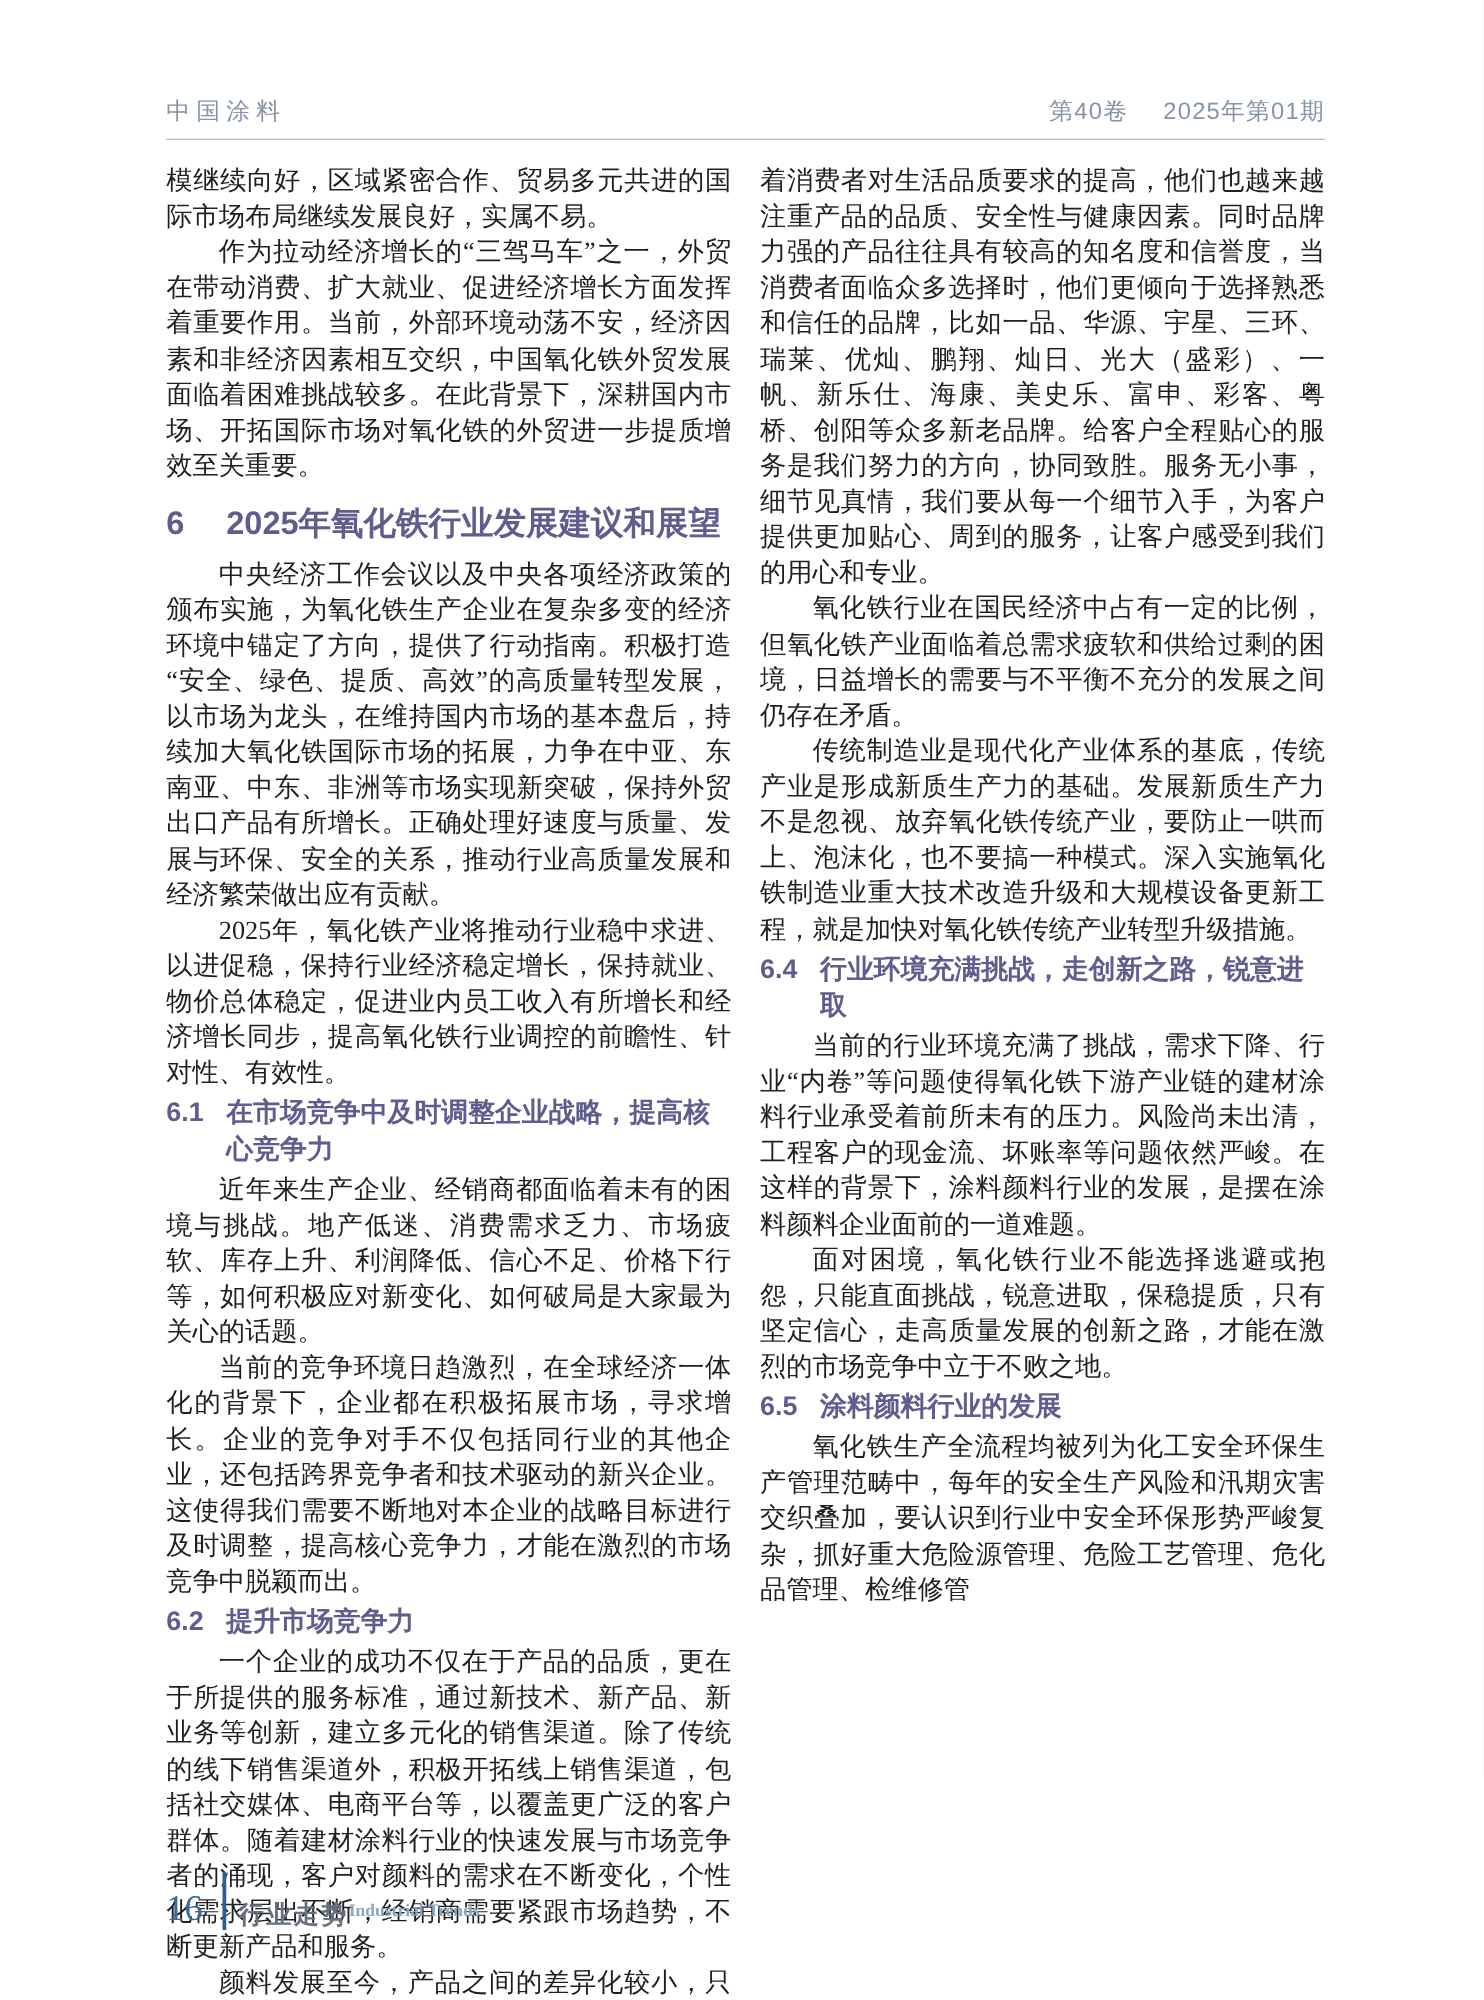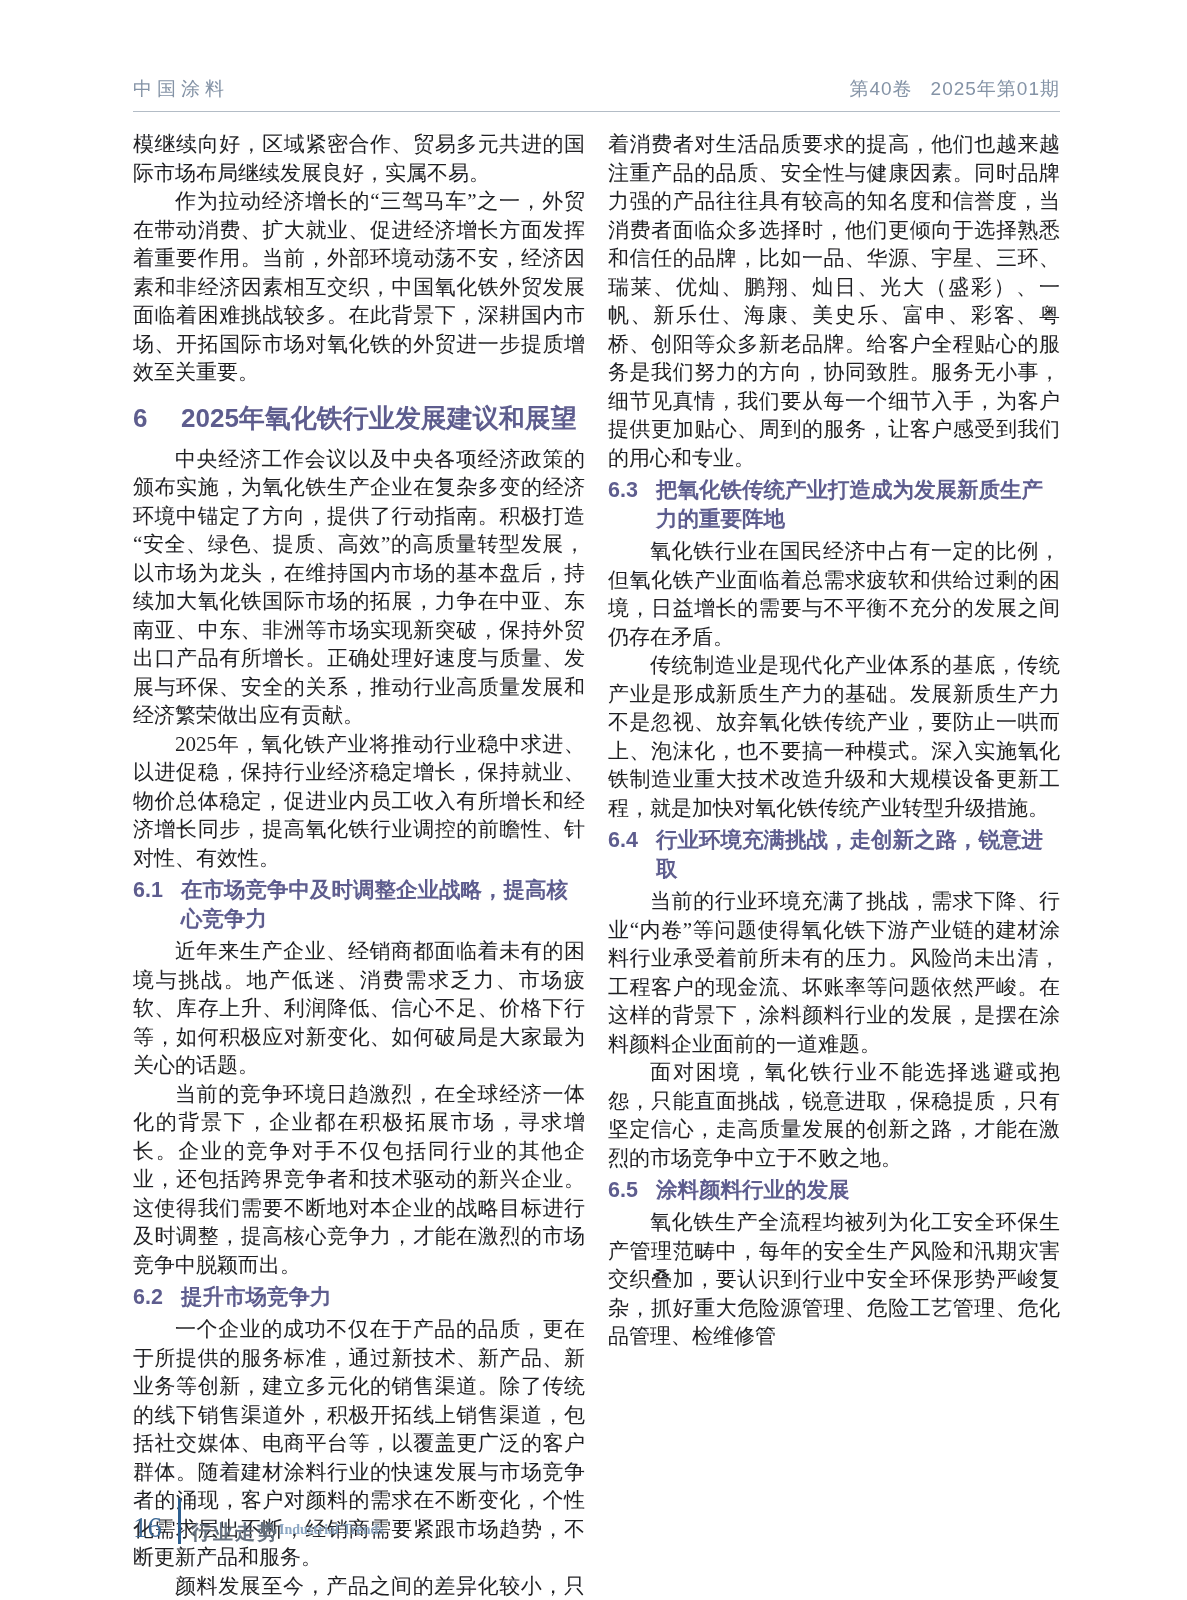"第40卷" .issue-info { gap: 18px -> 28px }
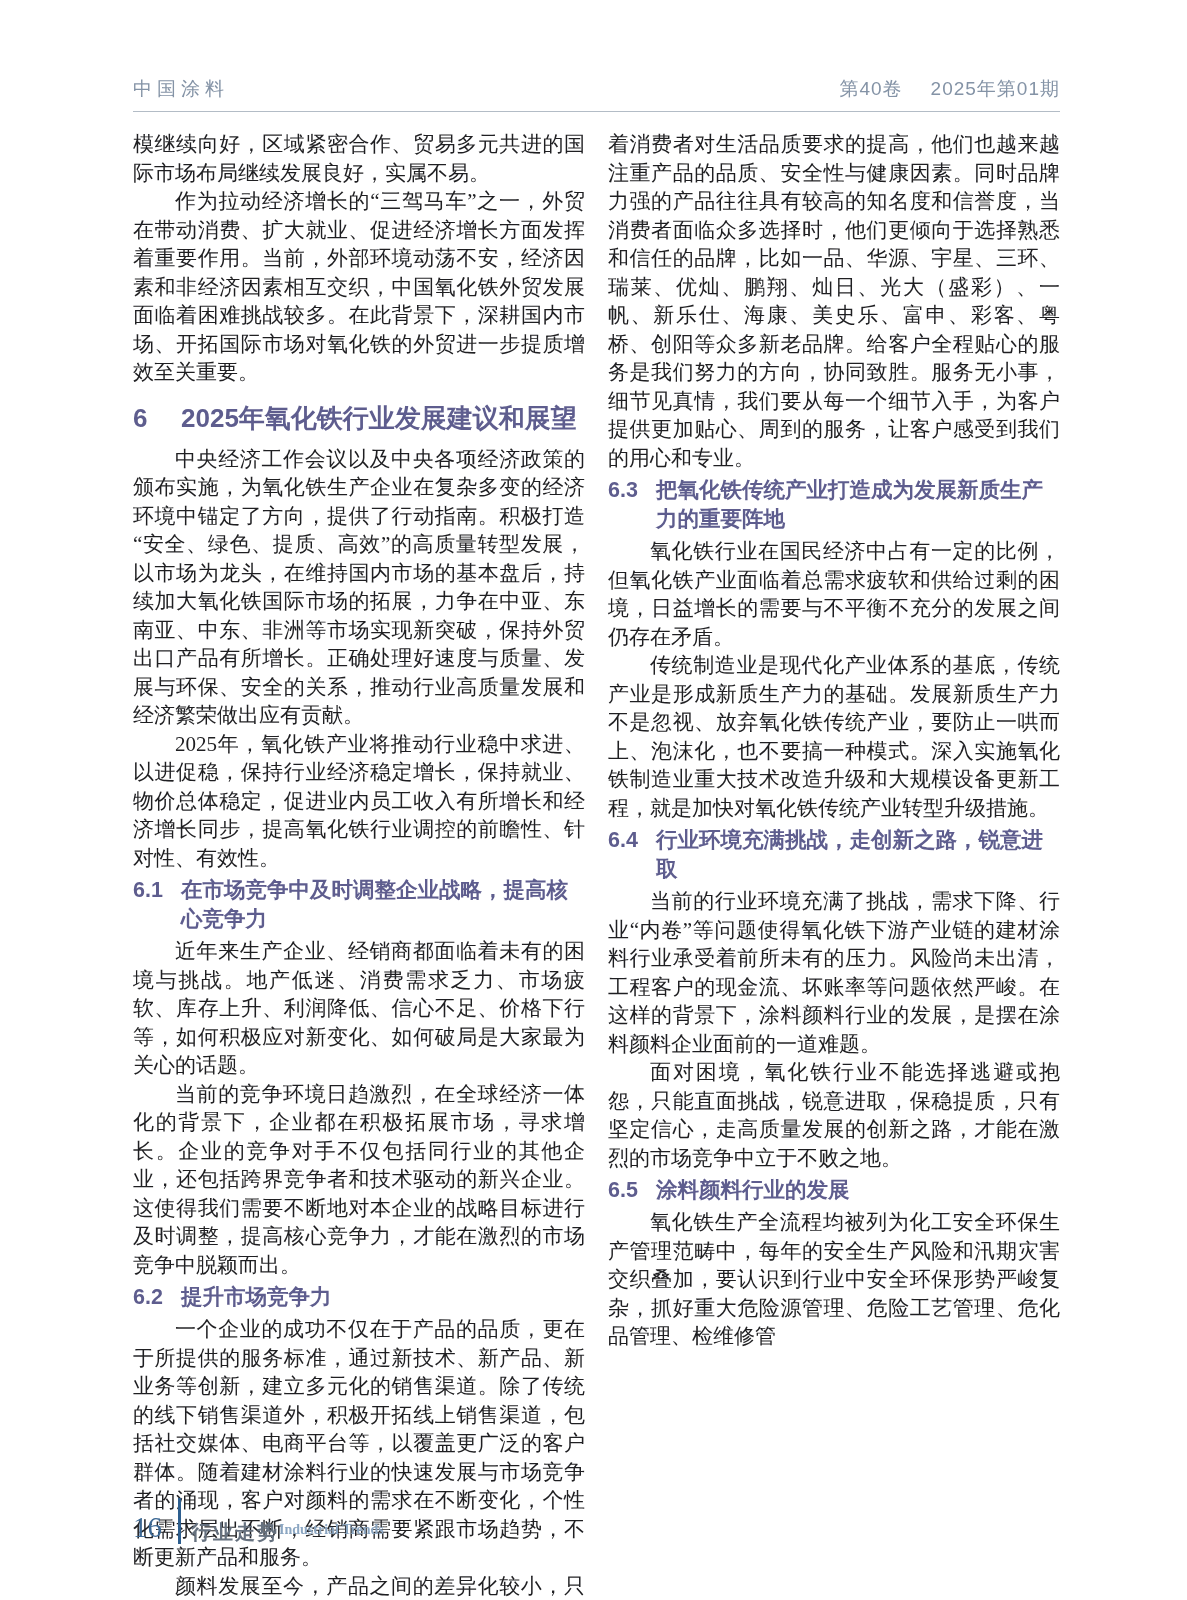"6.3" div.h2 { html: <div> <span>6.3</span> <span>把氧化铁传统产业打造成为发展新质生产力的重要阵地</span> </div> -> none }
